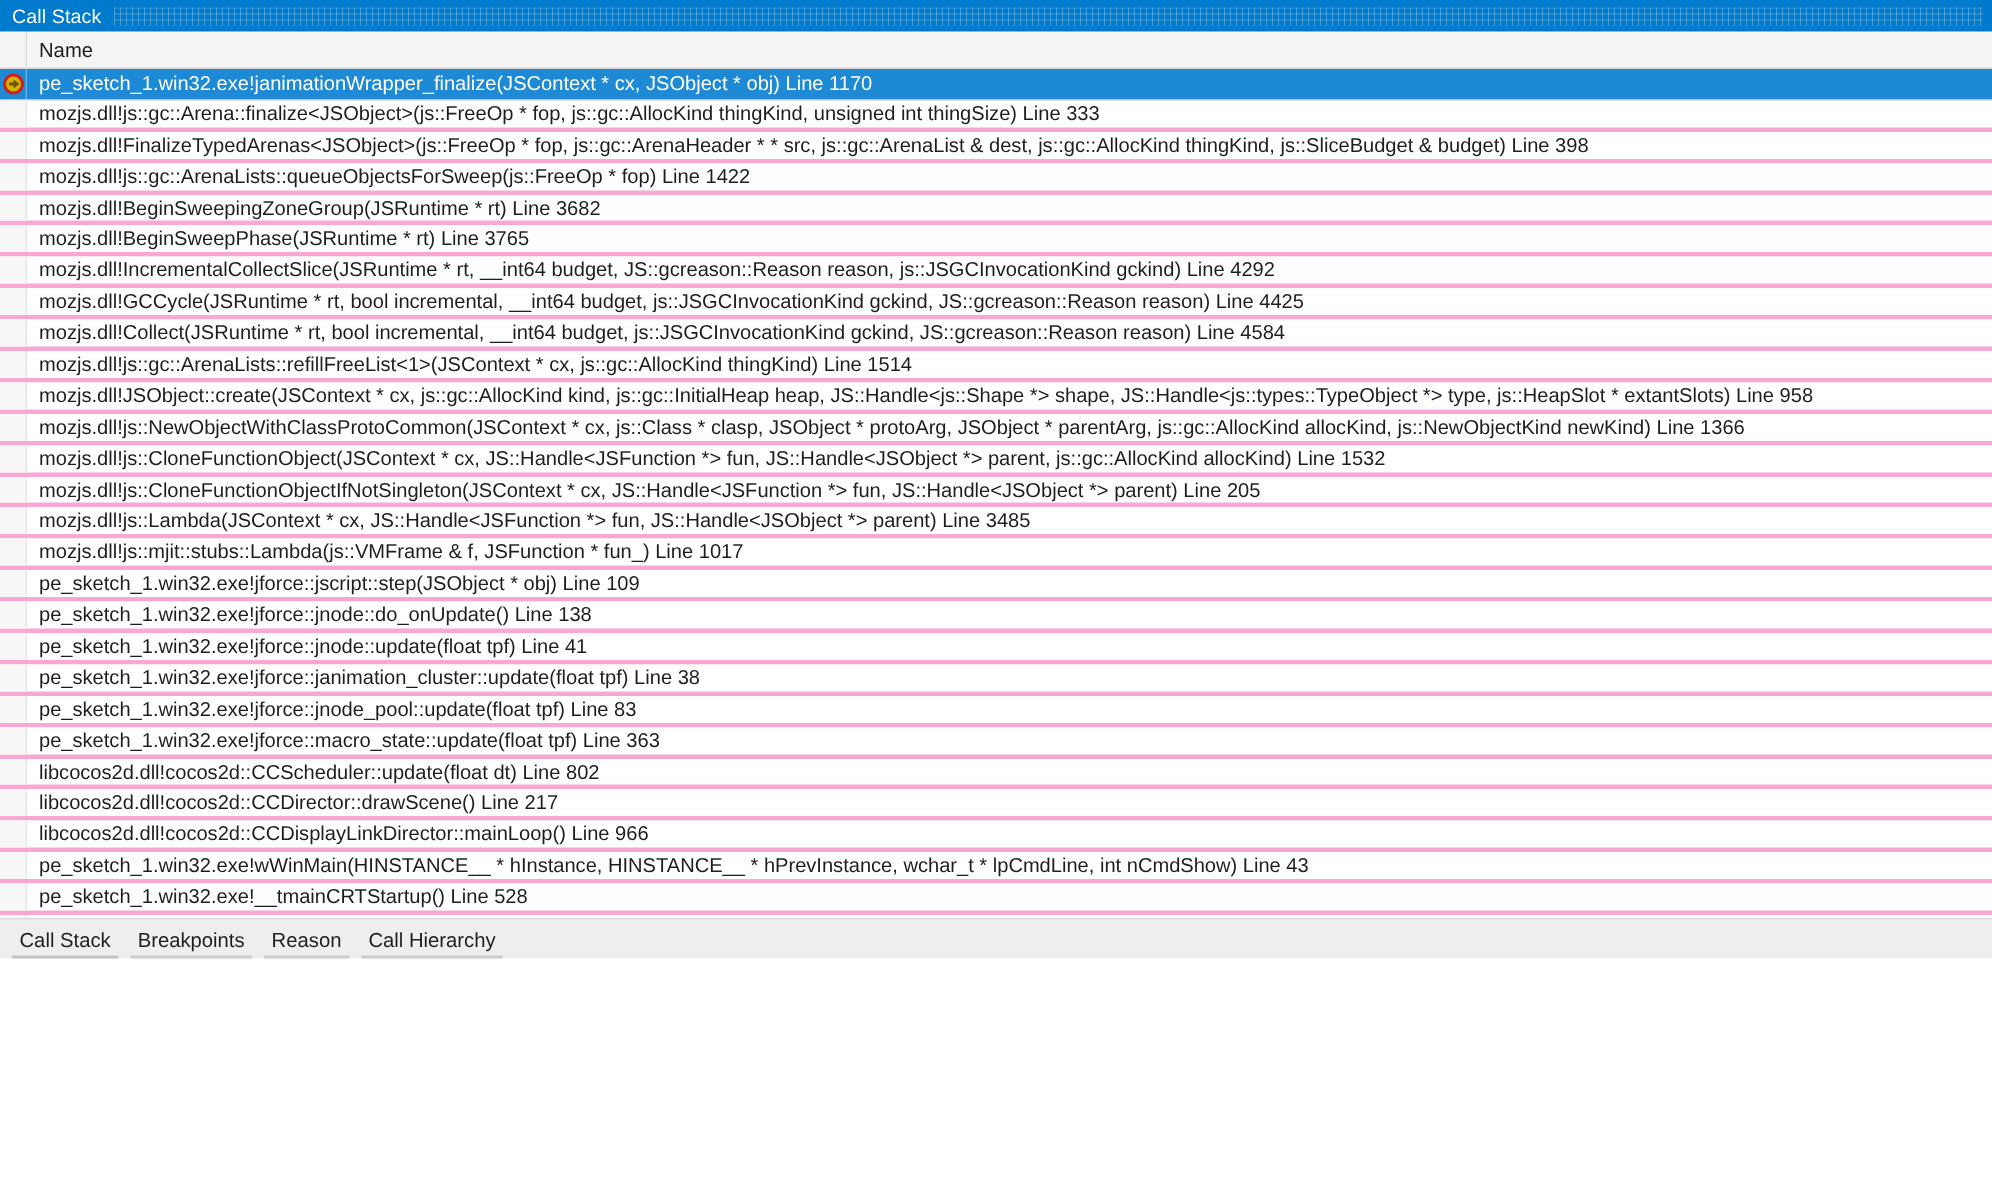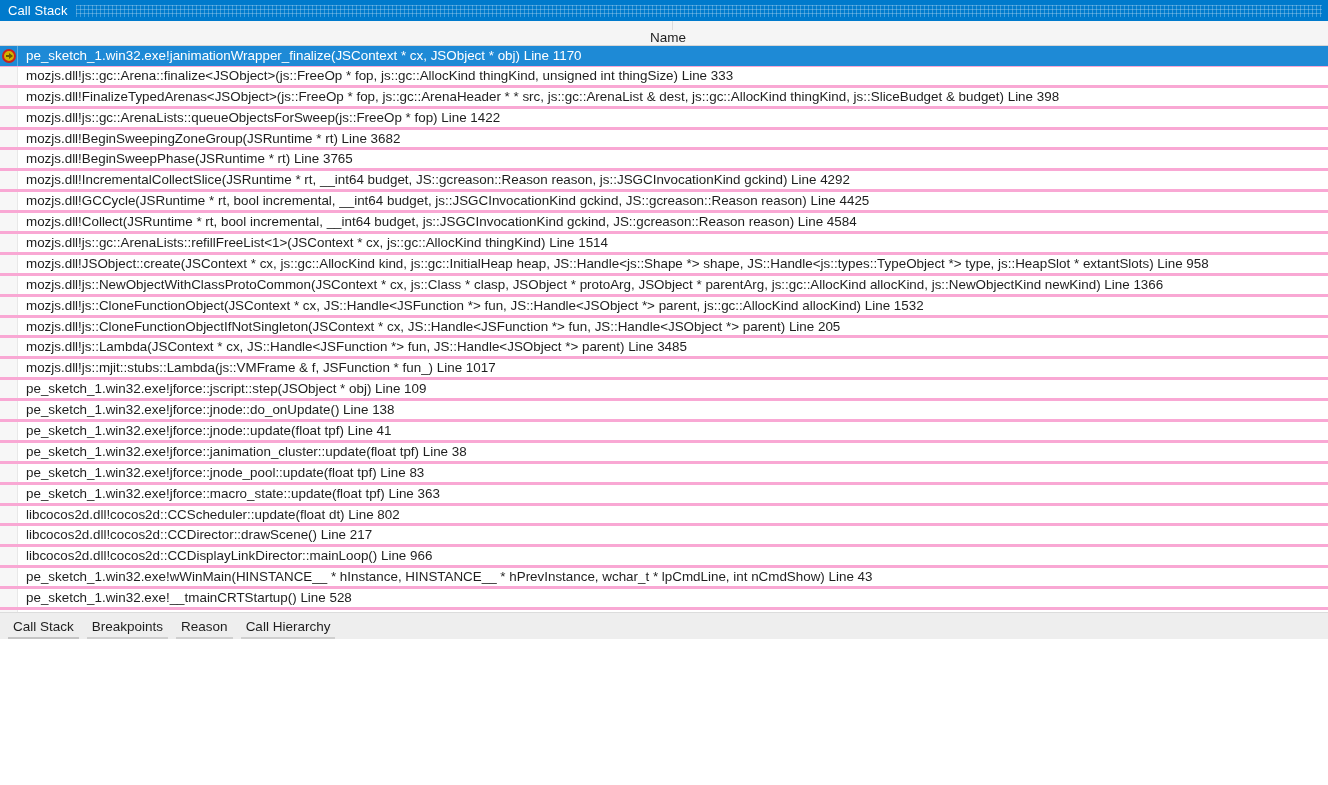"Name" .colheader { flex-direction: column -> none }
